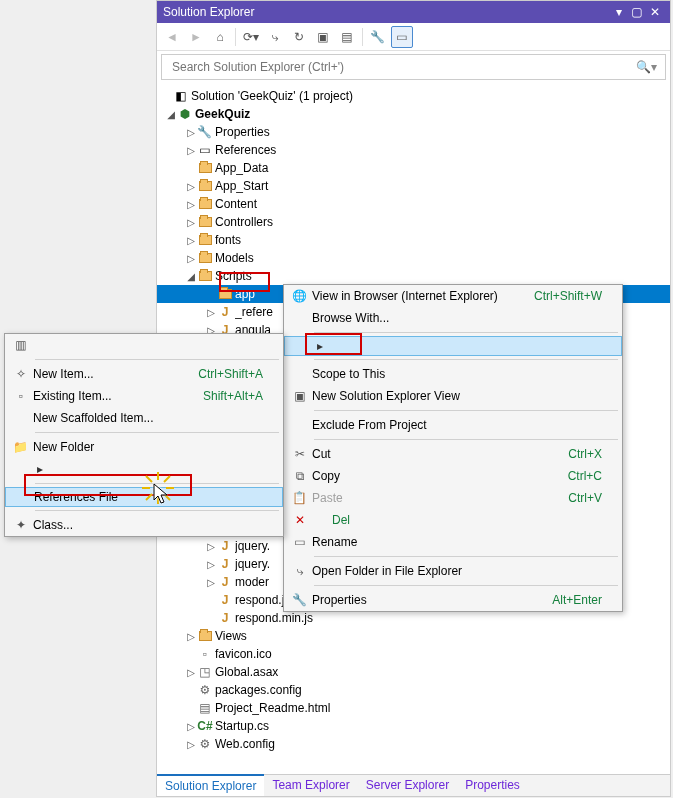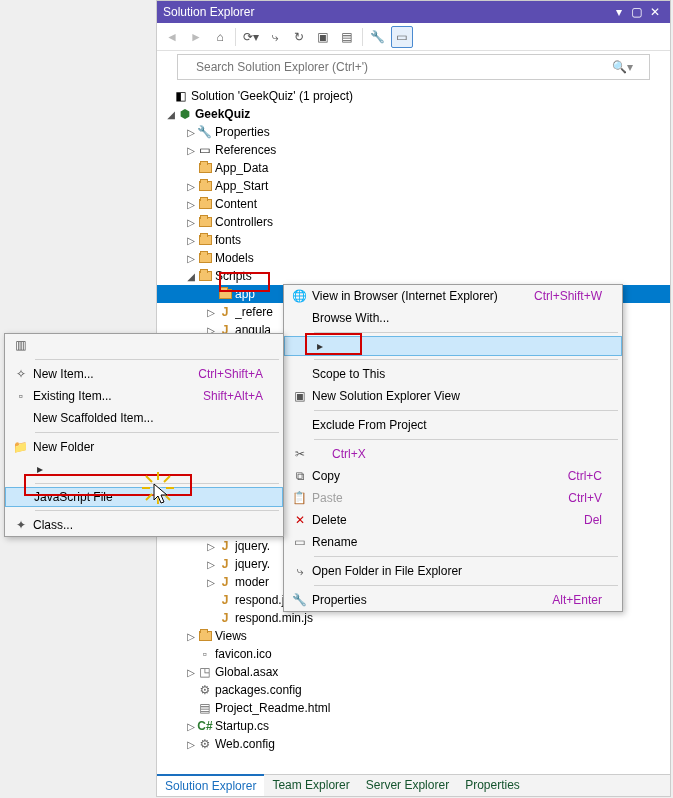"Search Solution Explorer (Ctrl+')" .searchrow { margin: 3px 20px -> 3px 4px; padding: 0 16px -> 0 8px }
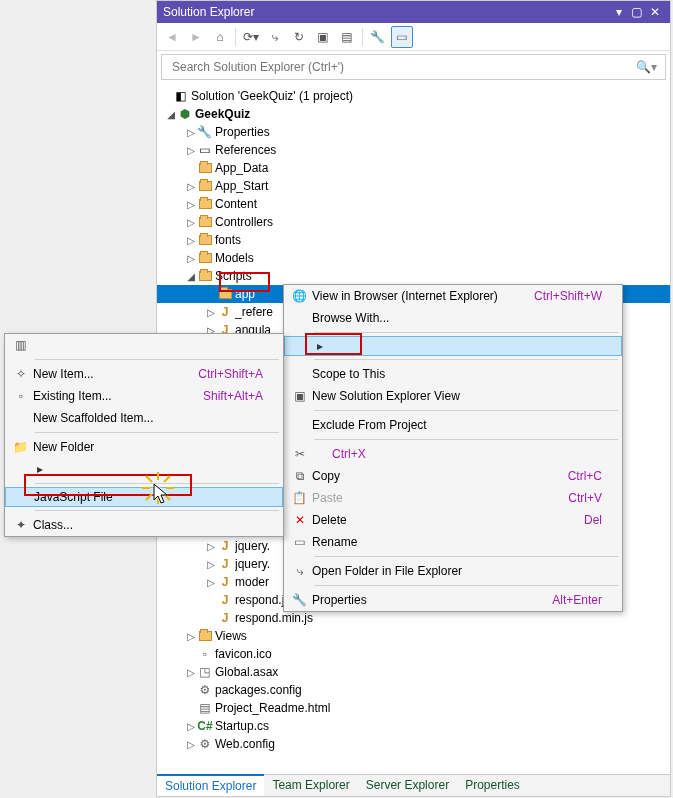"Ctrl+Shift+W" .ctxmenu .mkey { color: #a21caf -> #15803d }
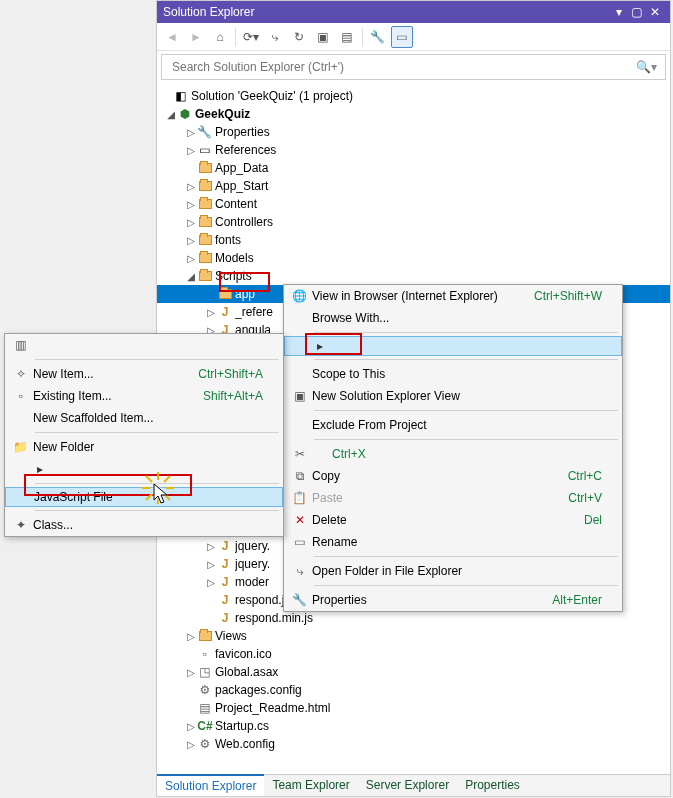"Cut" span.mtxt { html: none -> <span>Cut</span> }
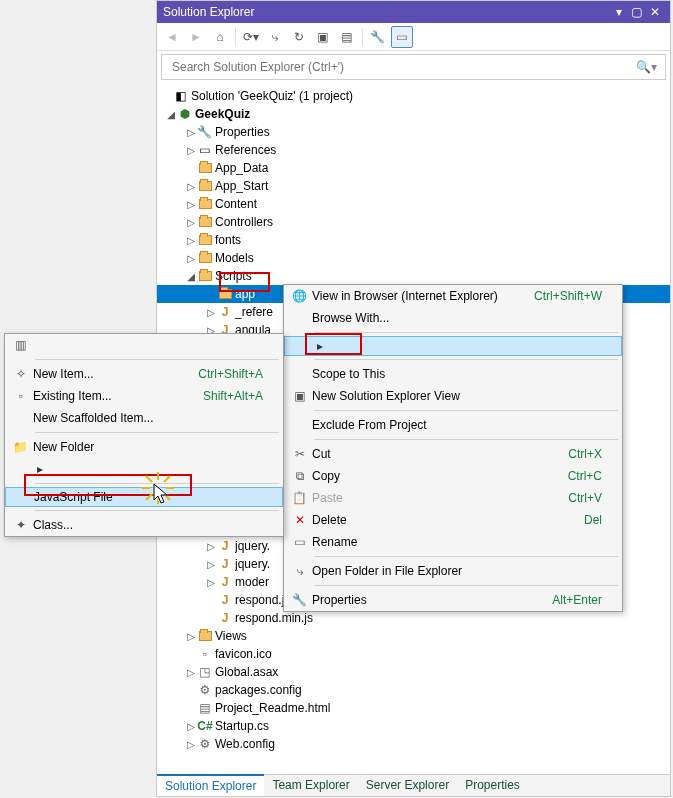"JavaScript File" span.mtxt { text: JavaScript -> References }
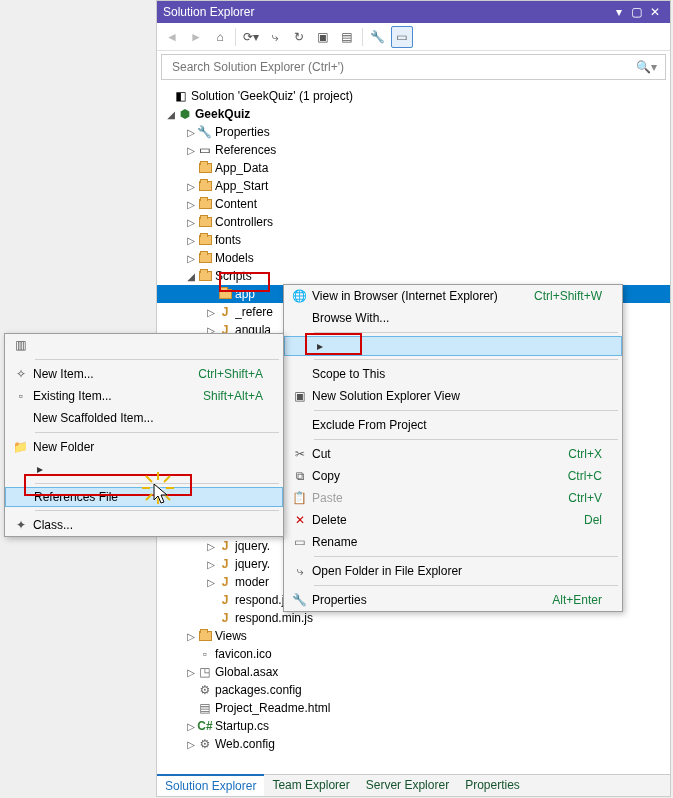"Delete" span.mtxt { html: <span>Delete</span> -> none }
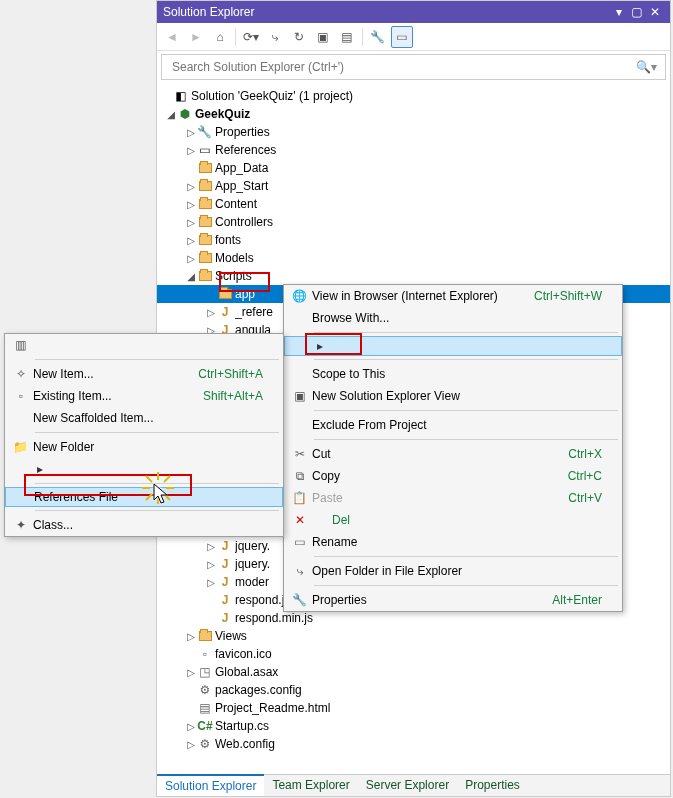"Team Explorer" .tab { color: #14532d -> #6d28d9 }
